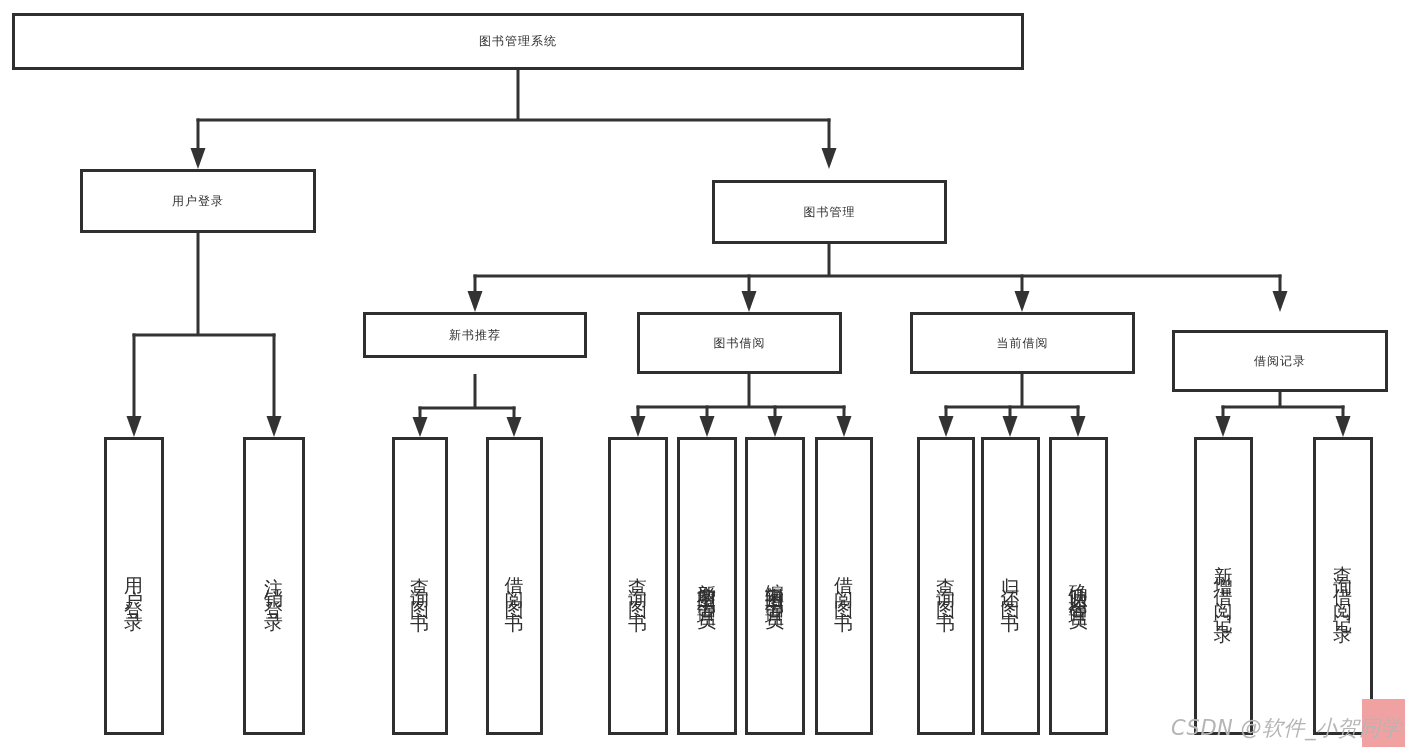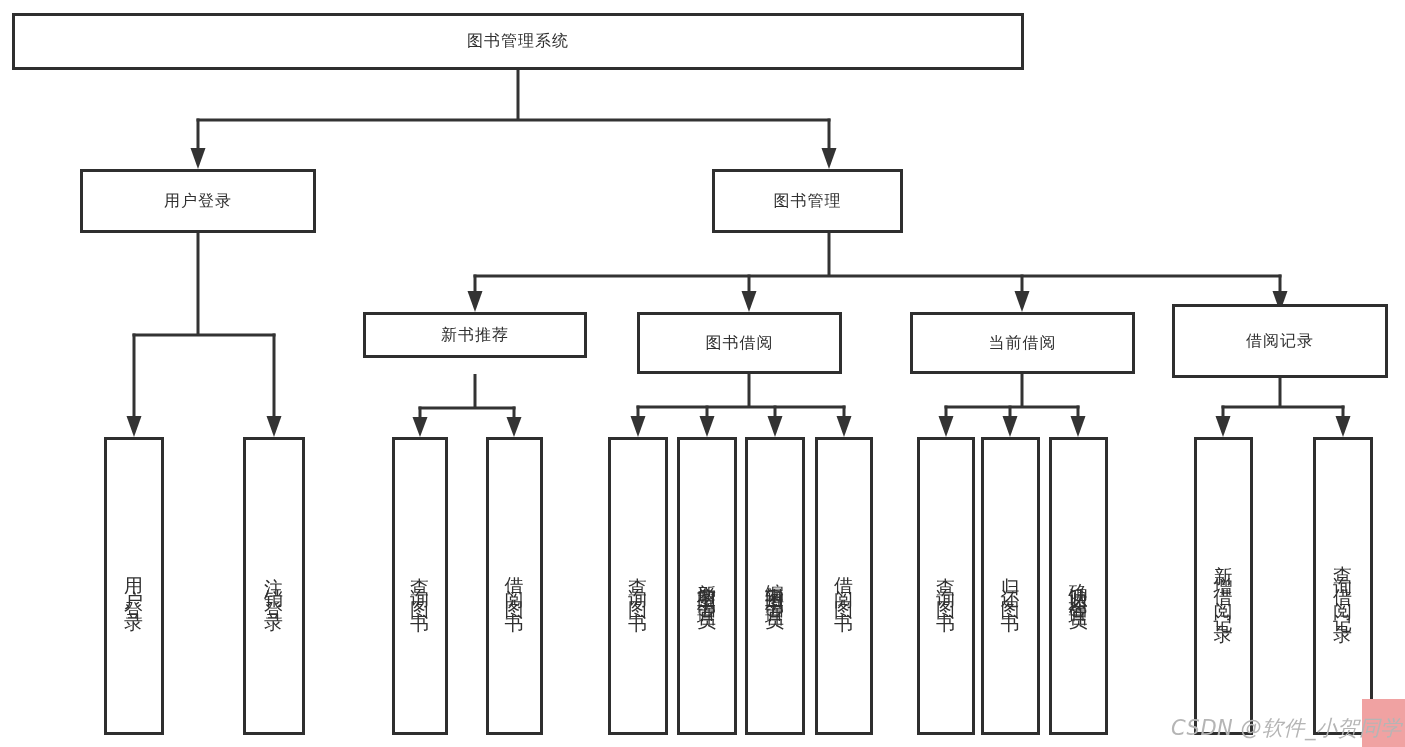"图书管理系统" .node-h { font-size: 16px -> 12px }
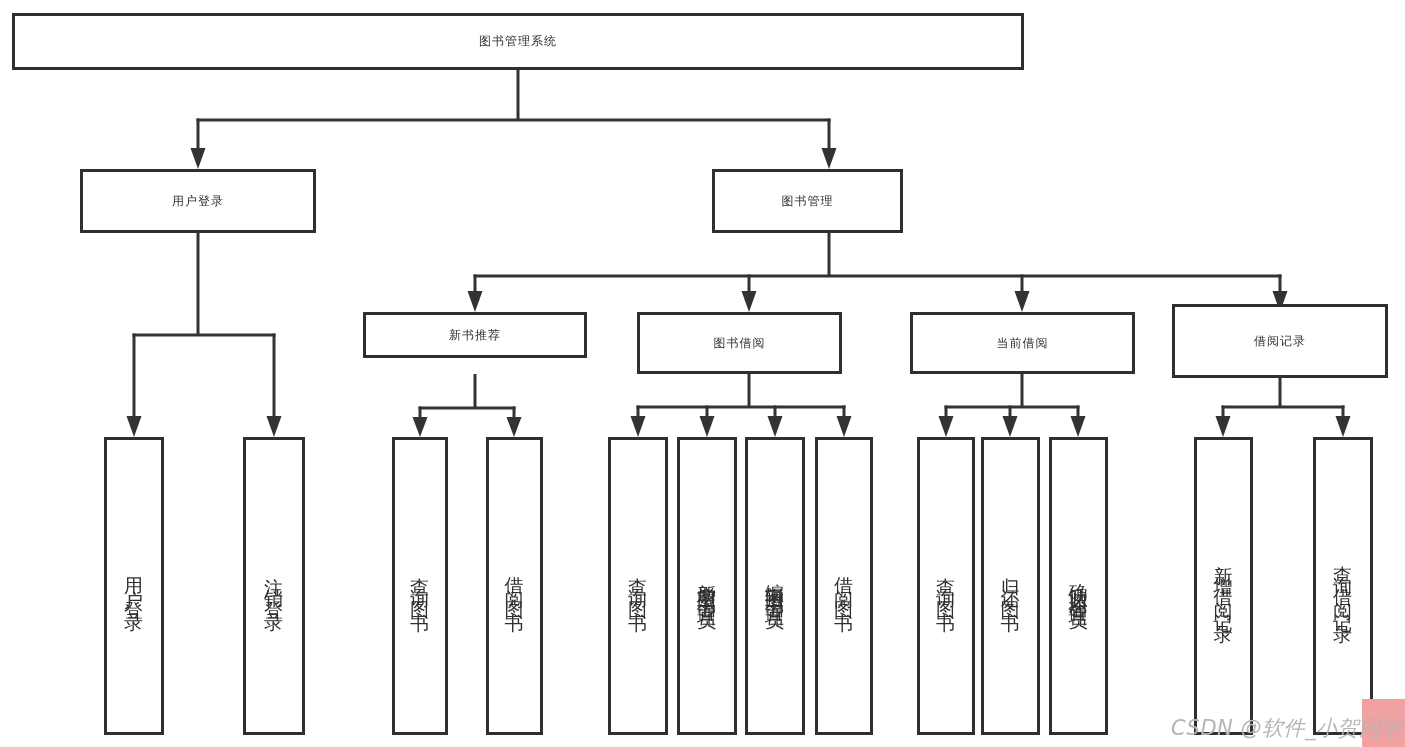"图书管理" div.node { top: 169px -> 180px; width: 191px -> 235px }
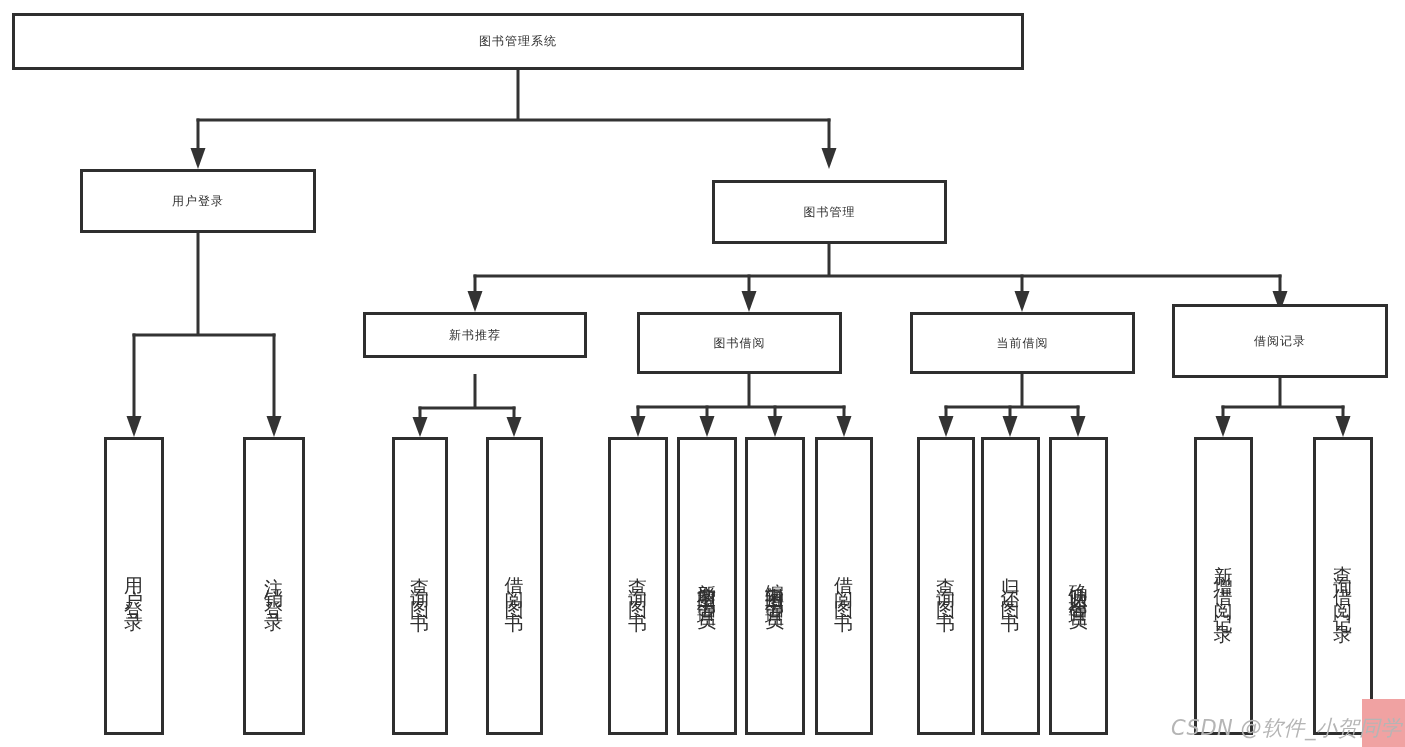"借阅记录" div.node { height: 74px -> 62px; top: 304px -> 330px }
